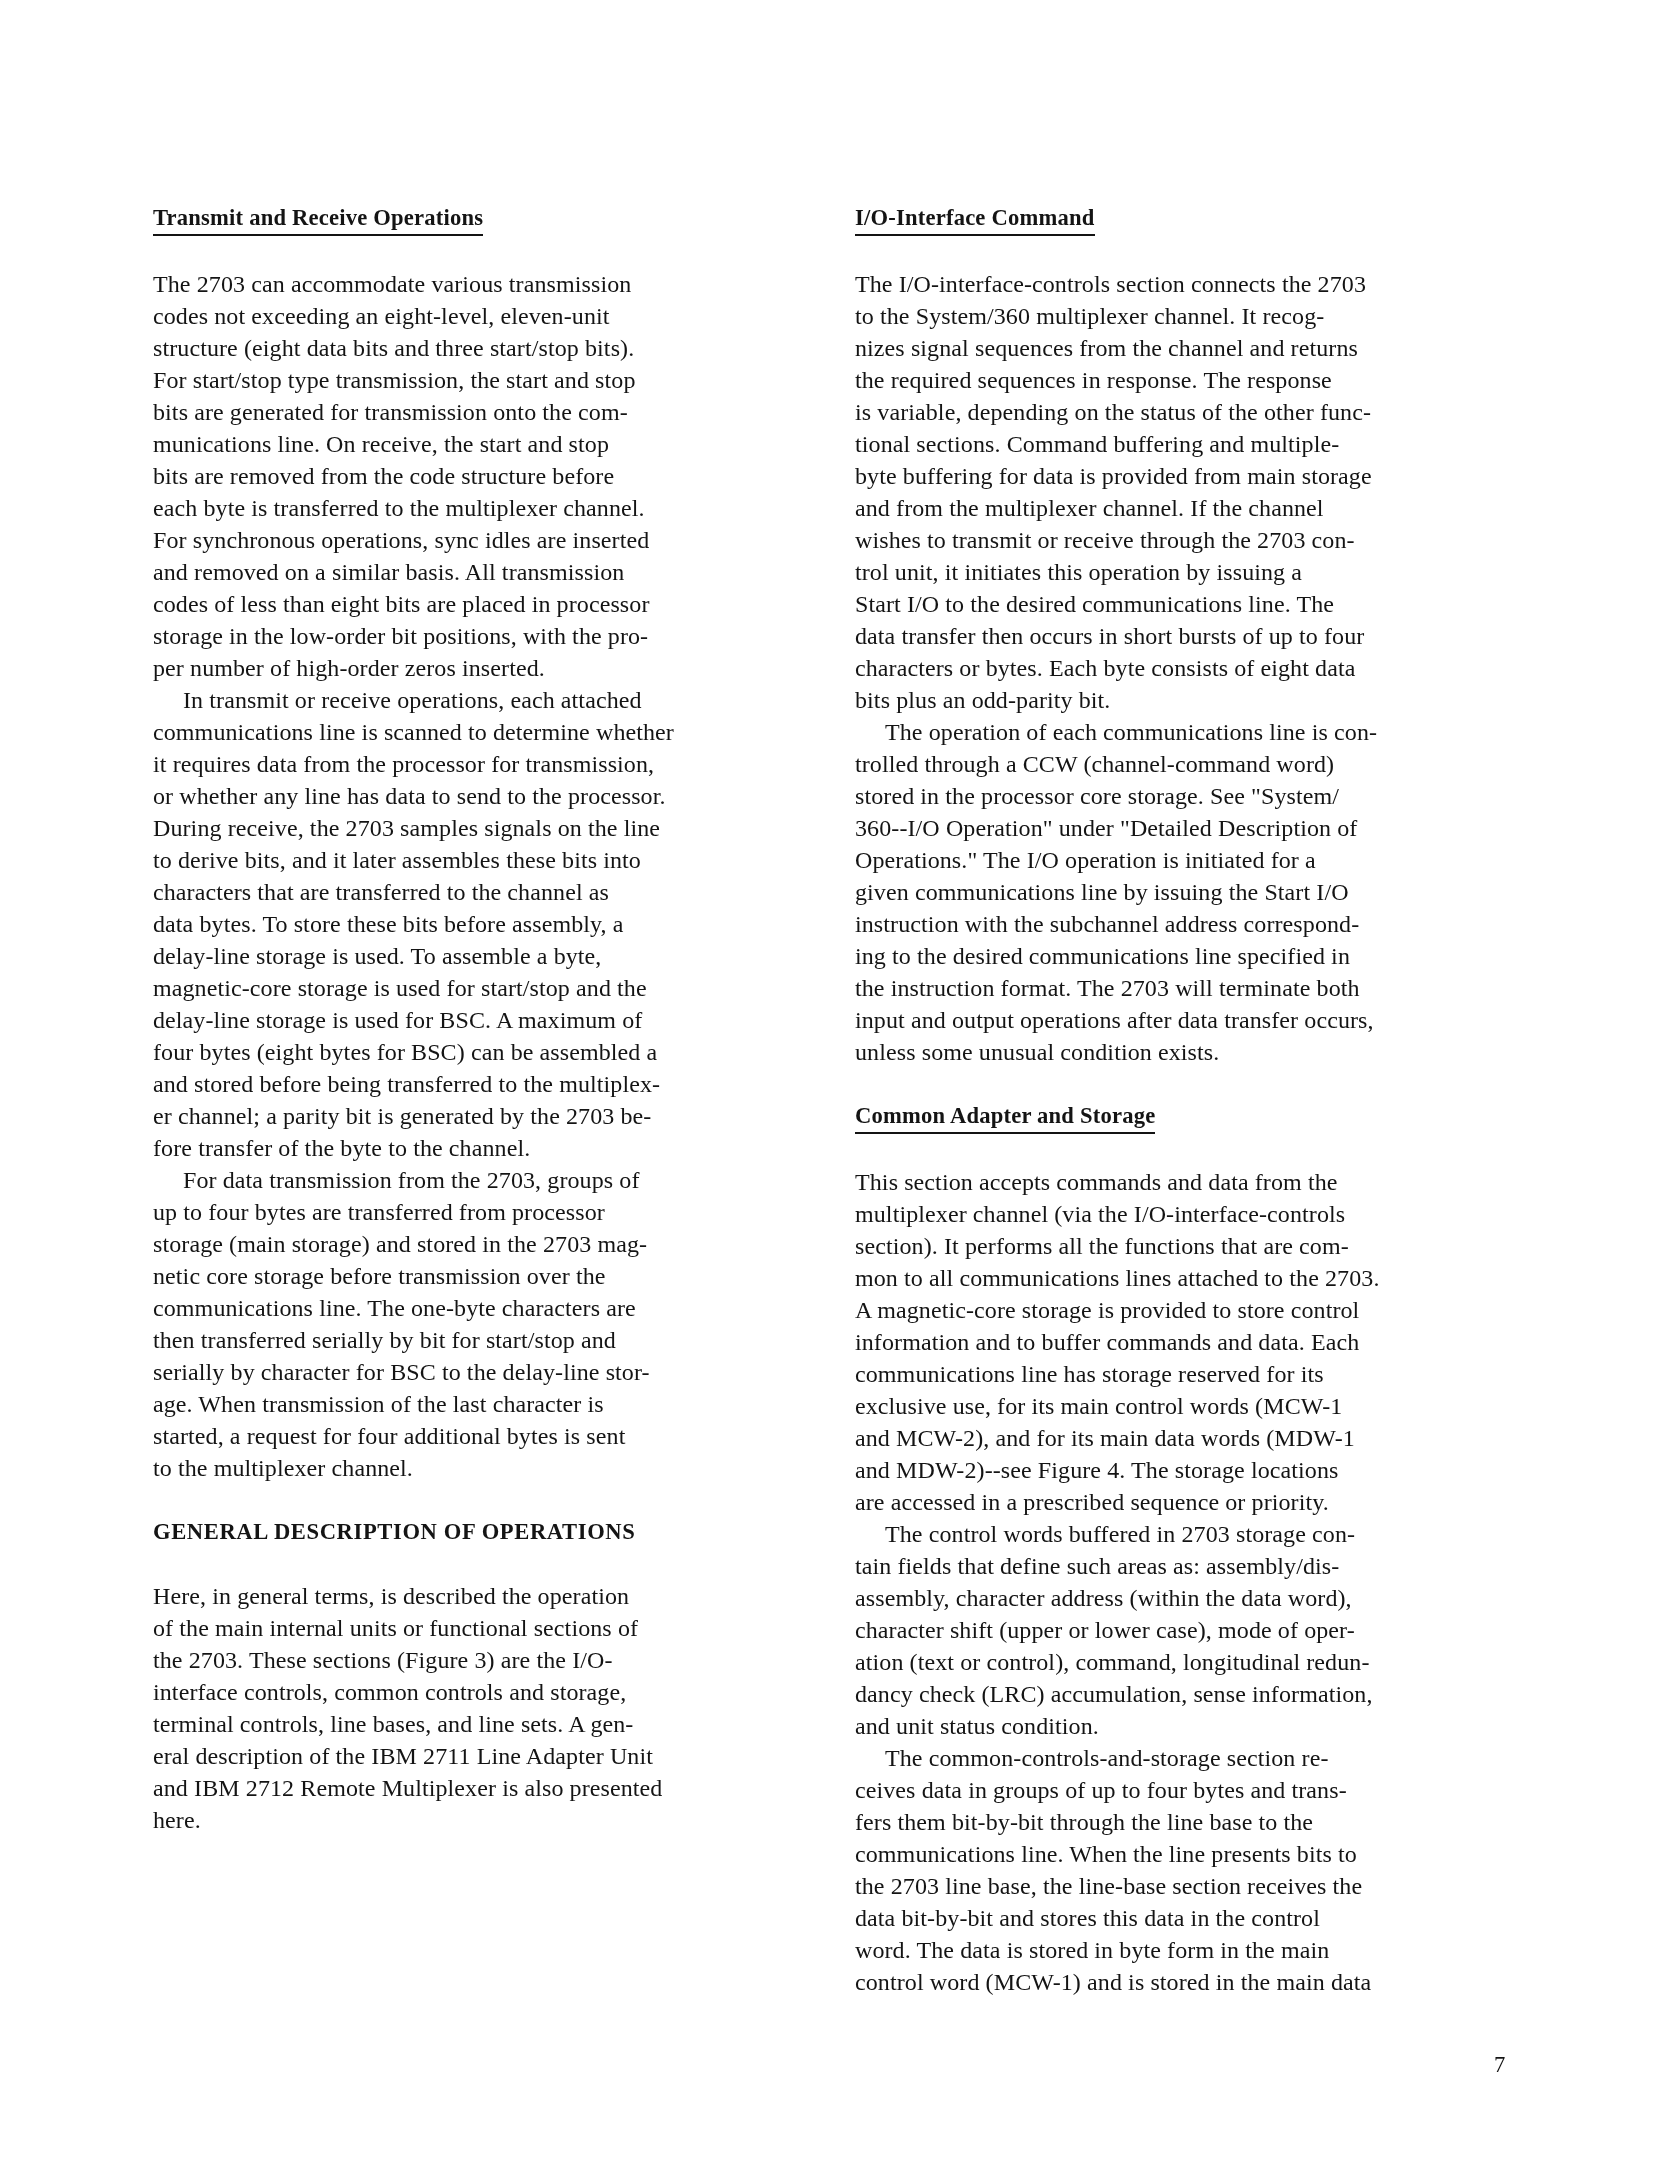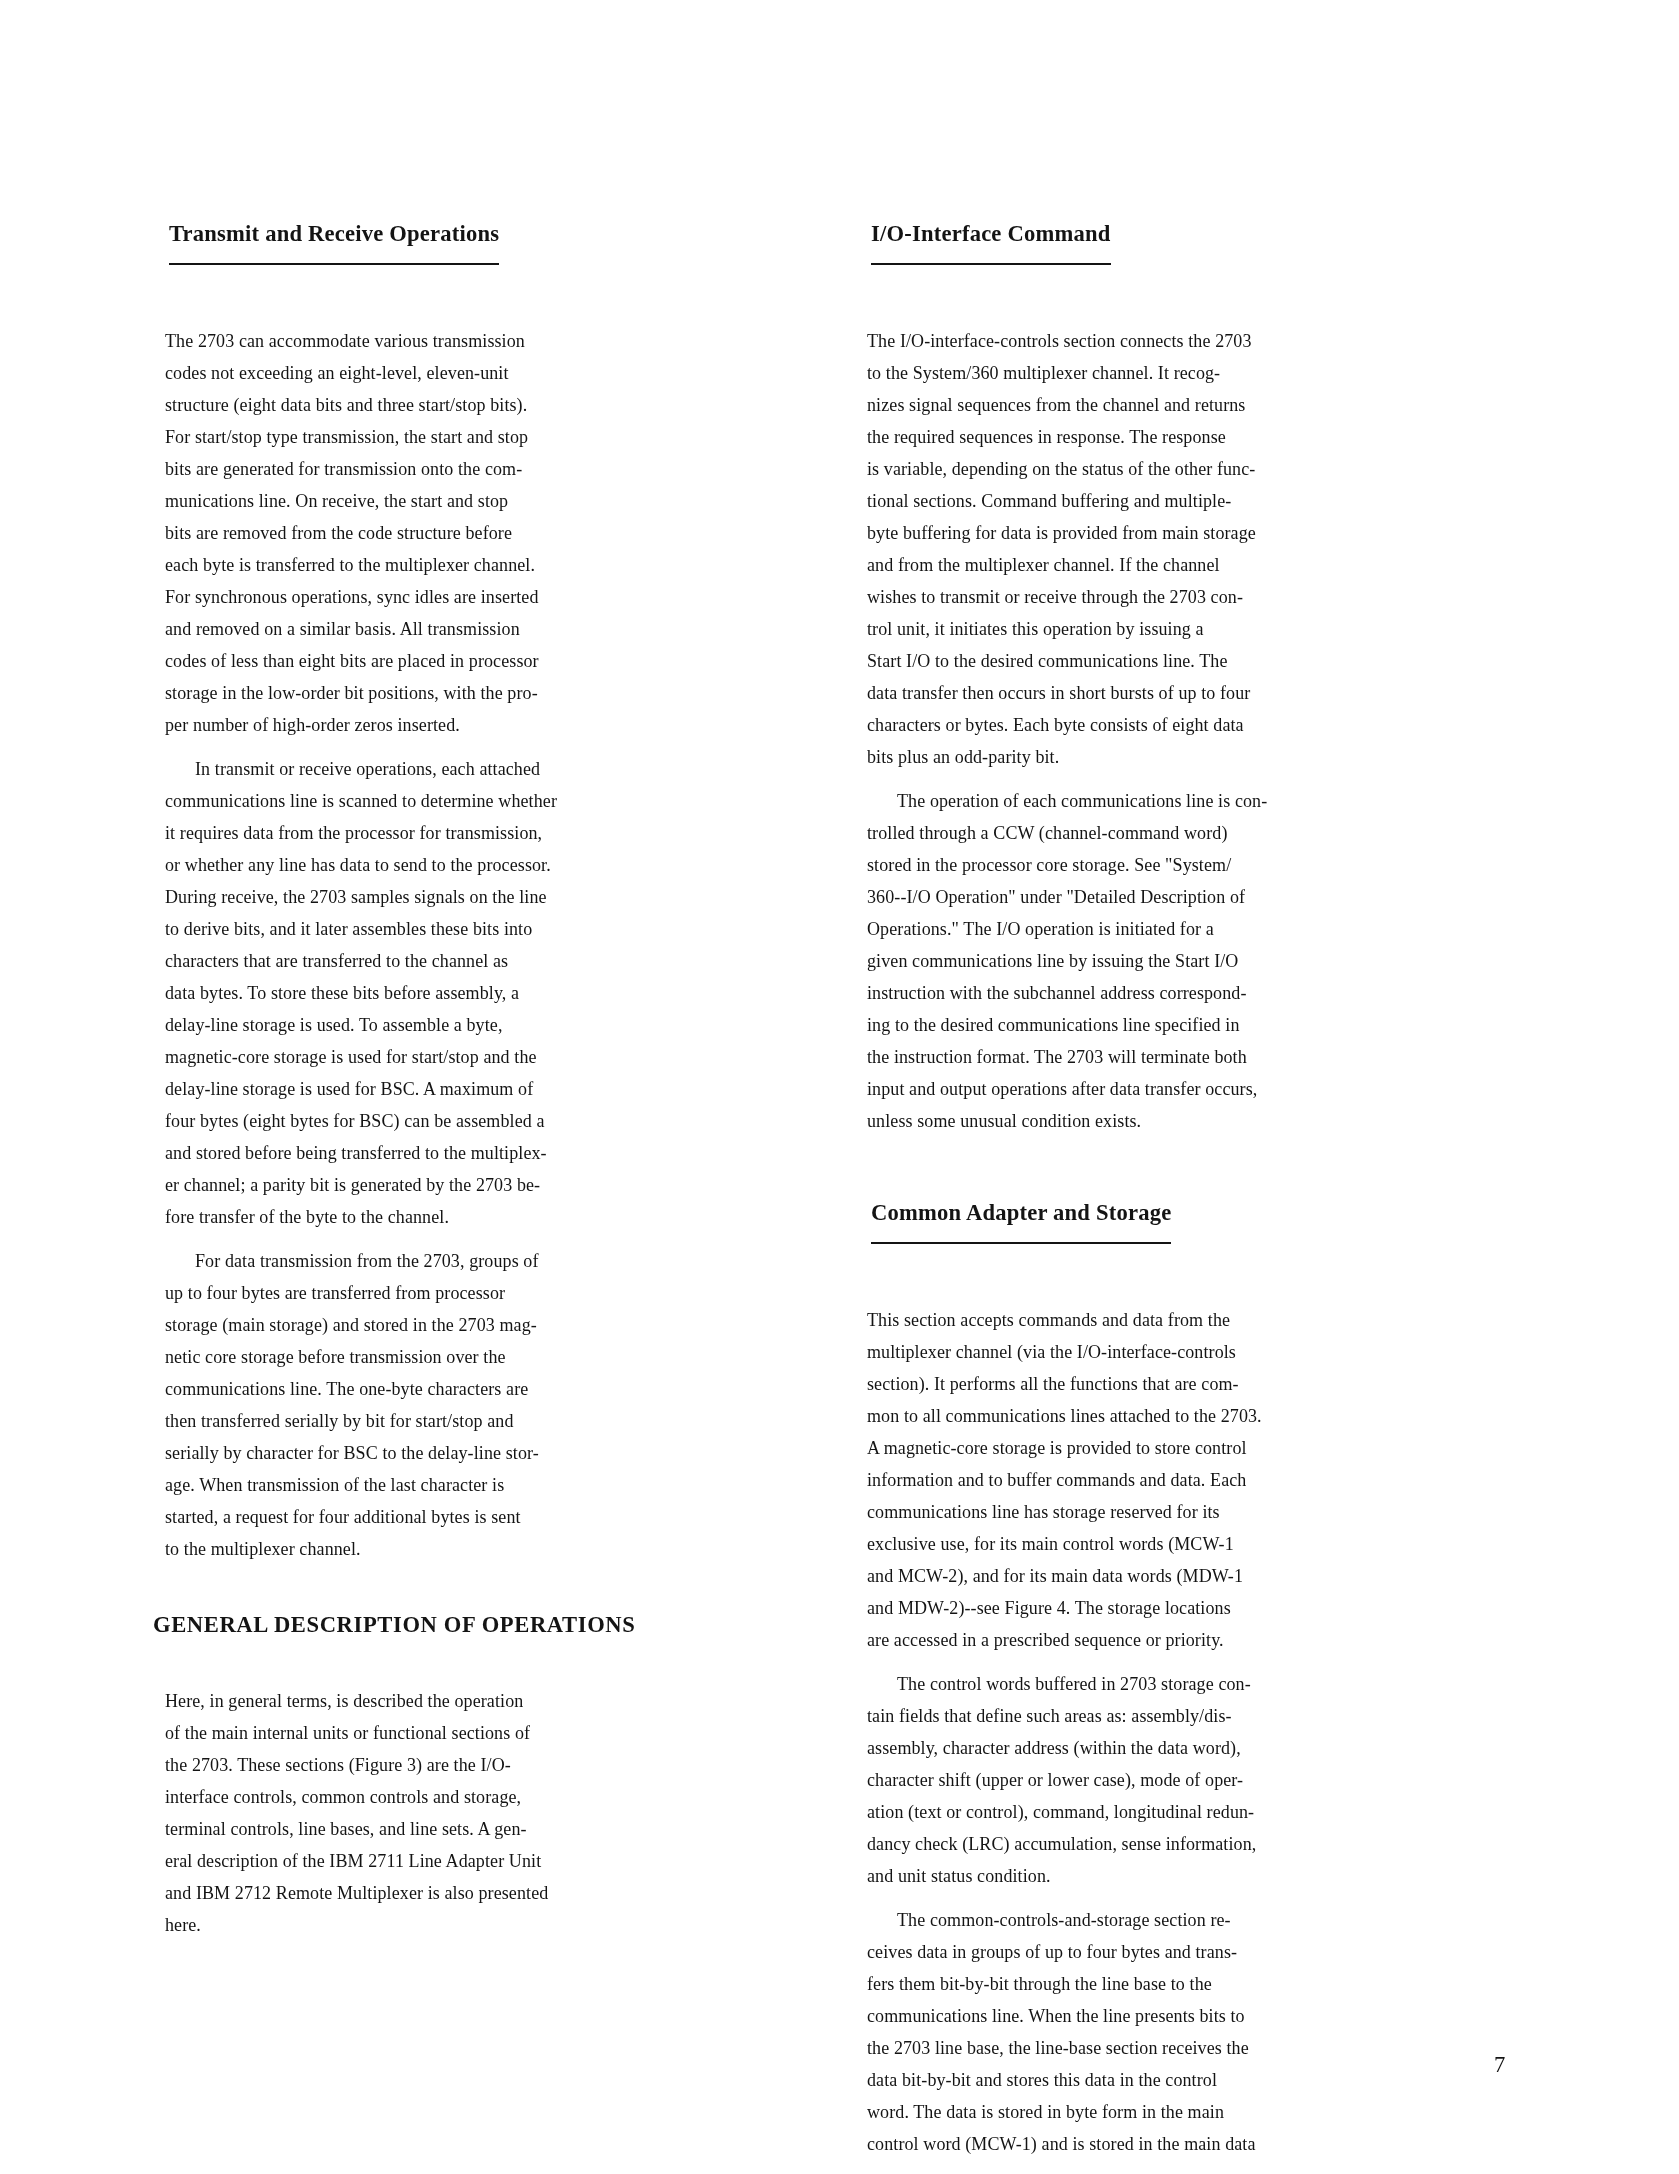"Transmit and Receive Operations" .section-heading { margin: 16px -> 0; padding-bottom: 13px -> 0px }
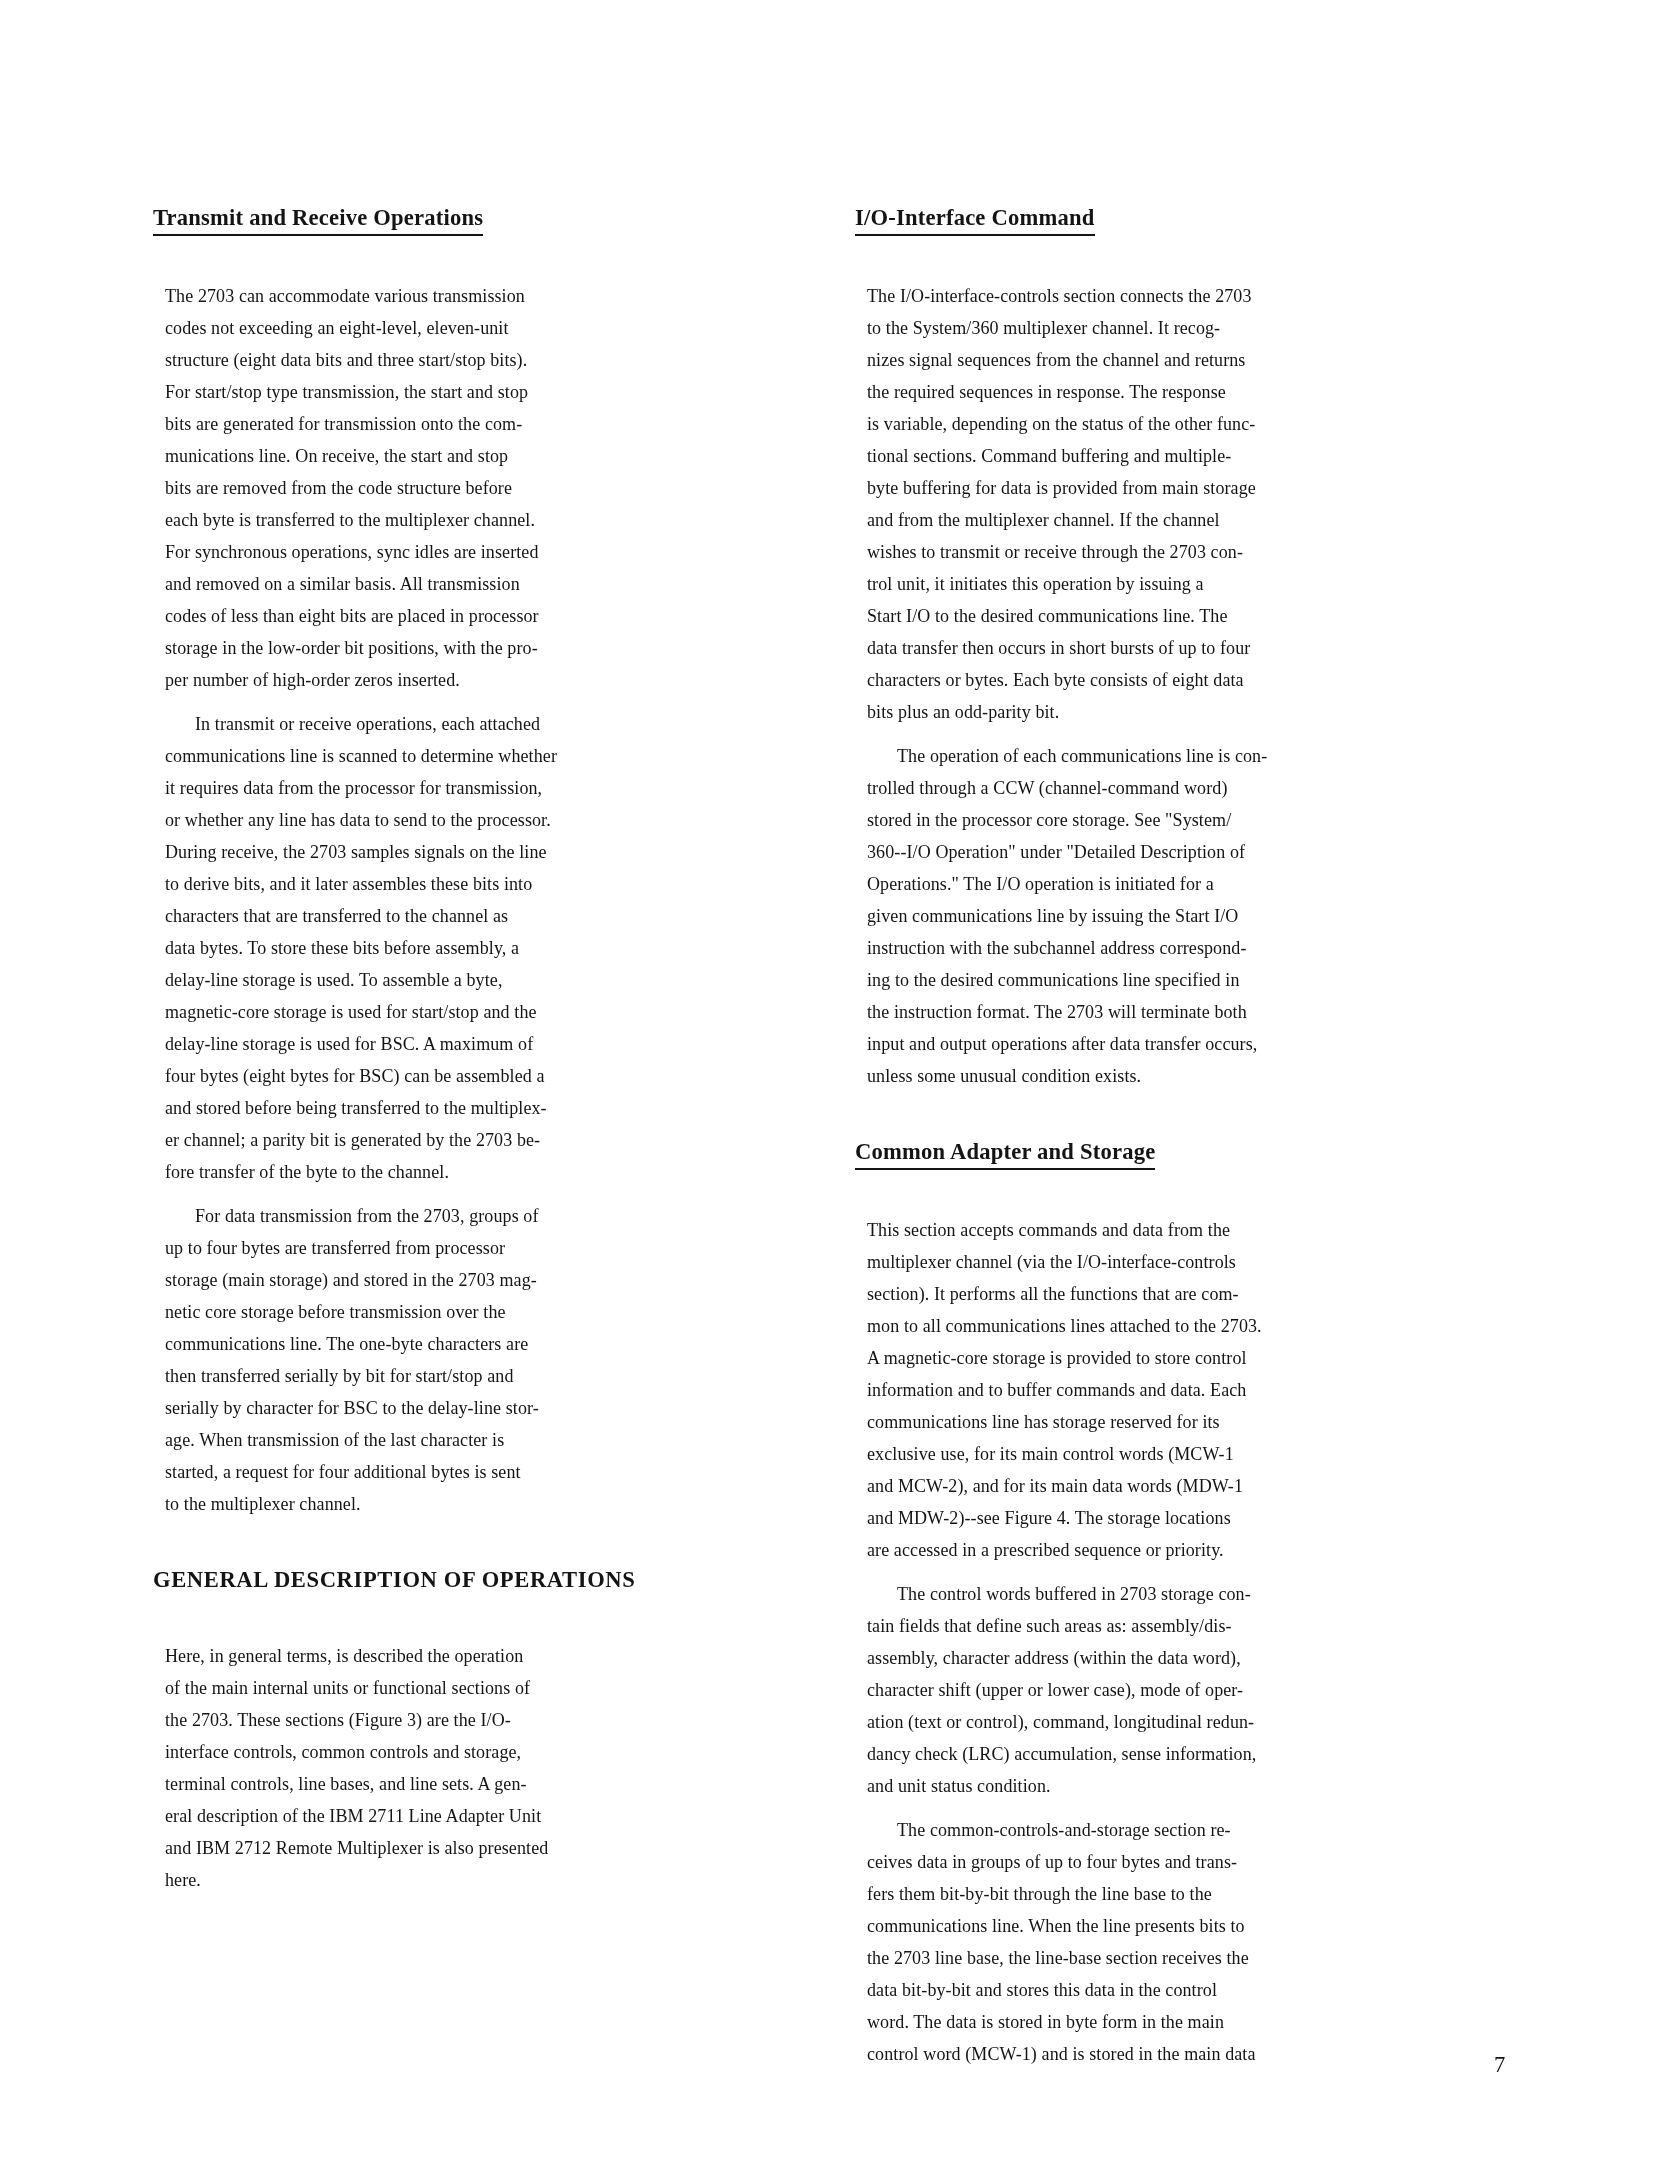"The 2703 can accommodate various" .para { font-size: 18px -> 24px; margin: 12px -> 0 }
